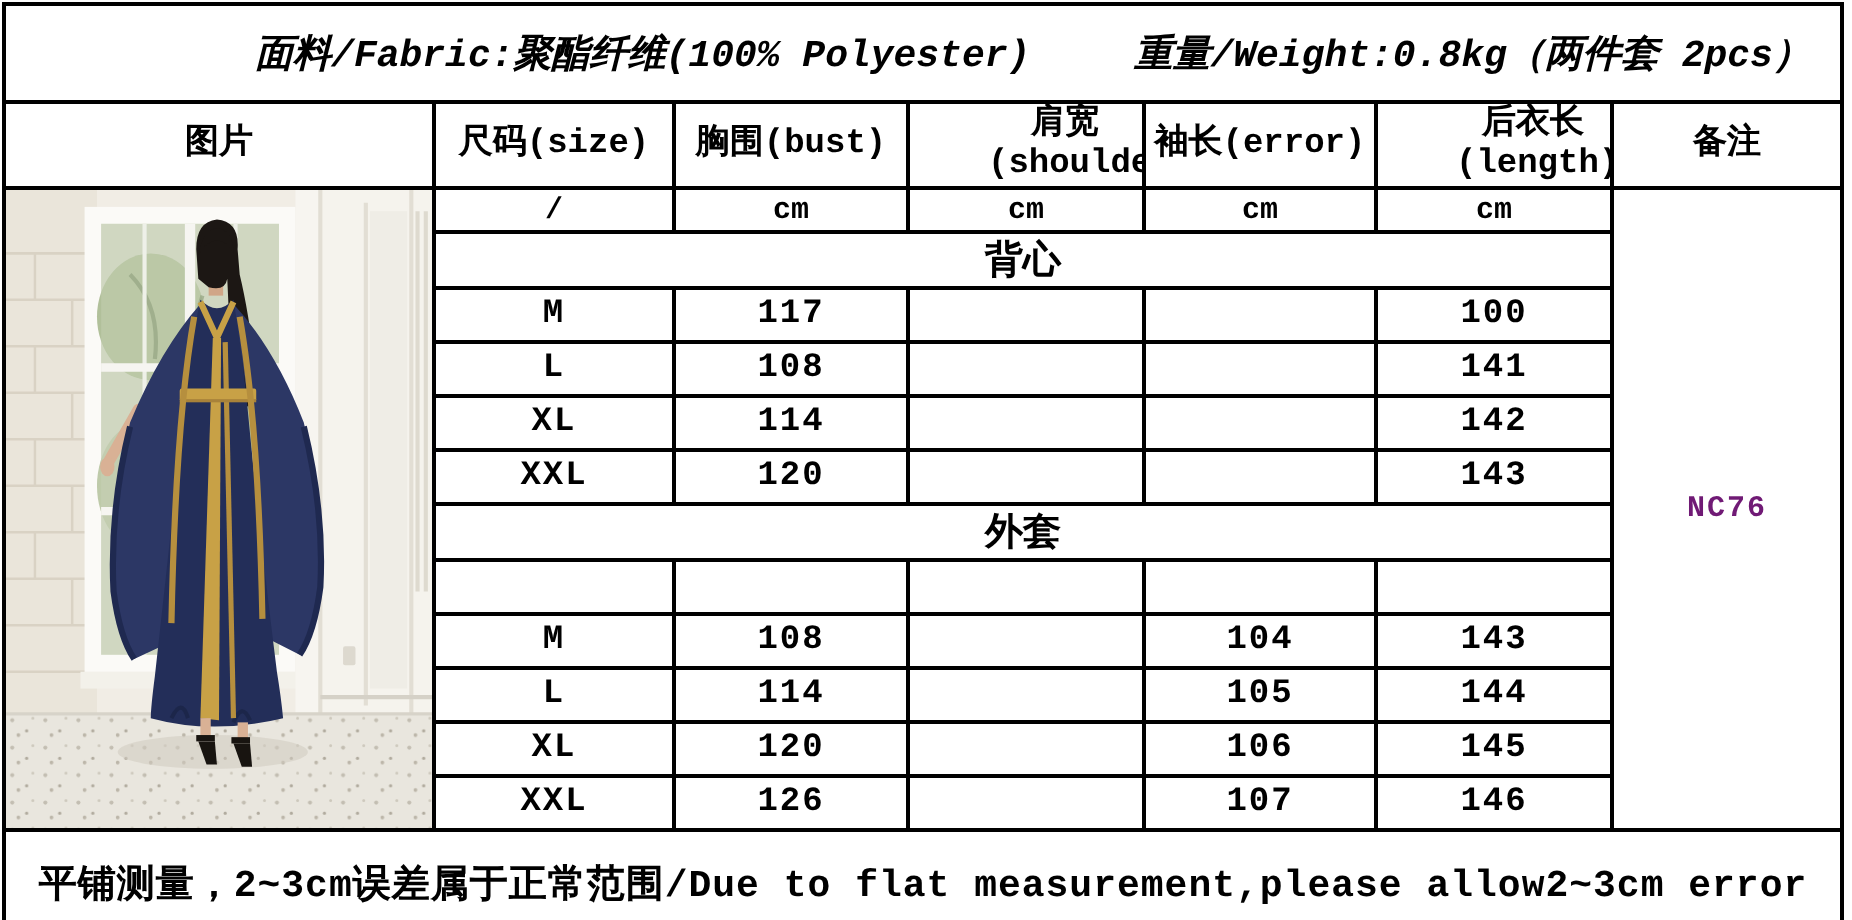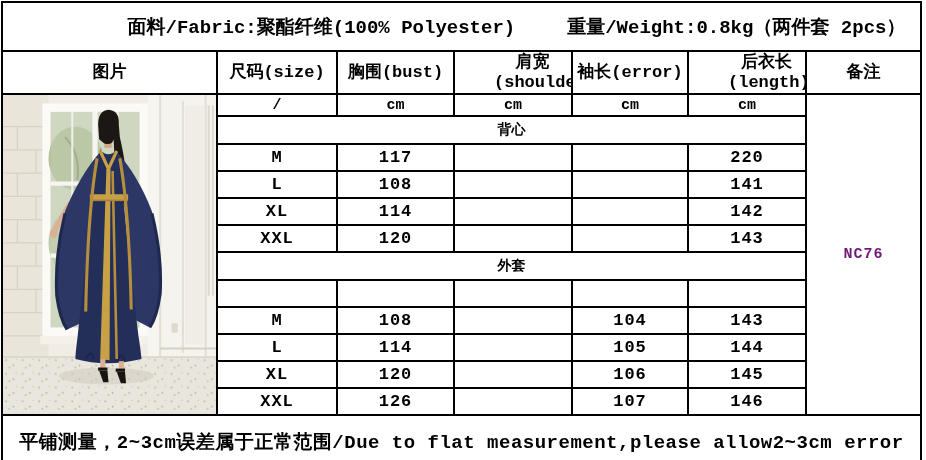"面料/Fabric:聚酯纤维(100% Polyester)" tr.r-top td { font-style: none -> italic }
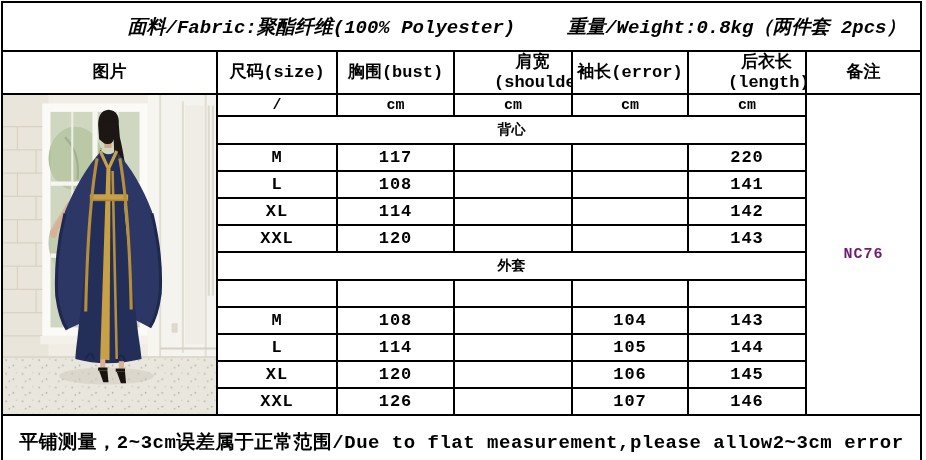"背心" tr.r-sec td { font-size: 14px -> 19px }
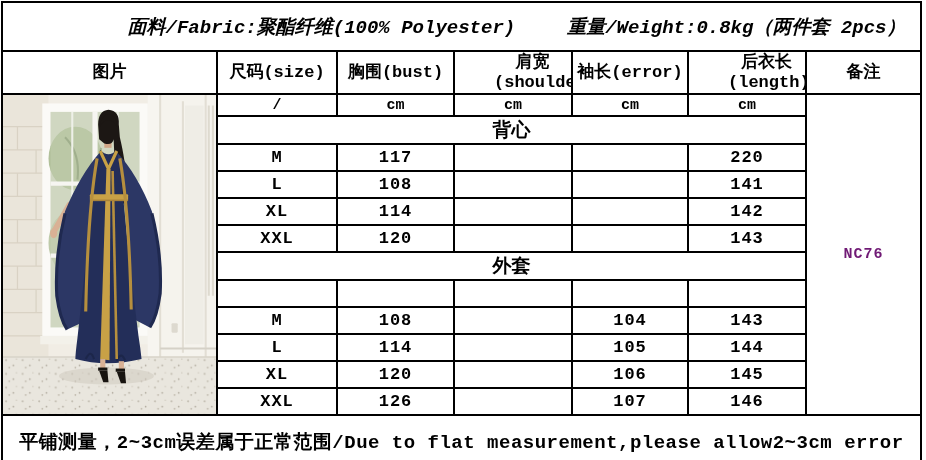"220" td { text: 220 -> 100 }
